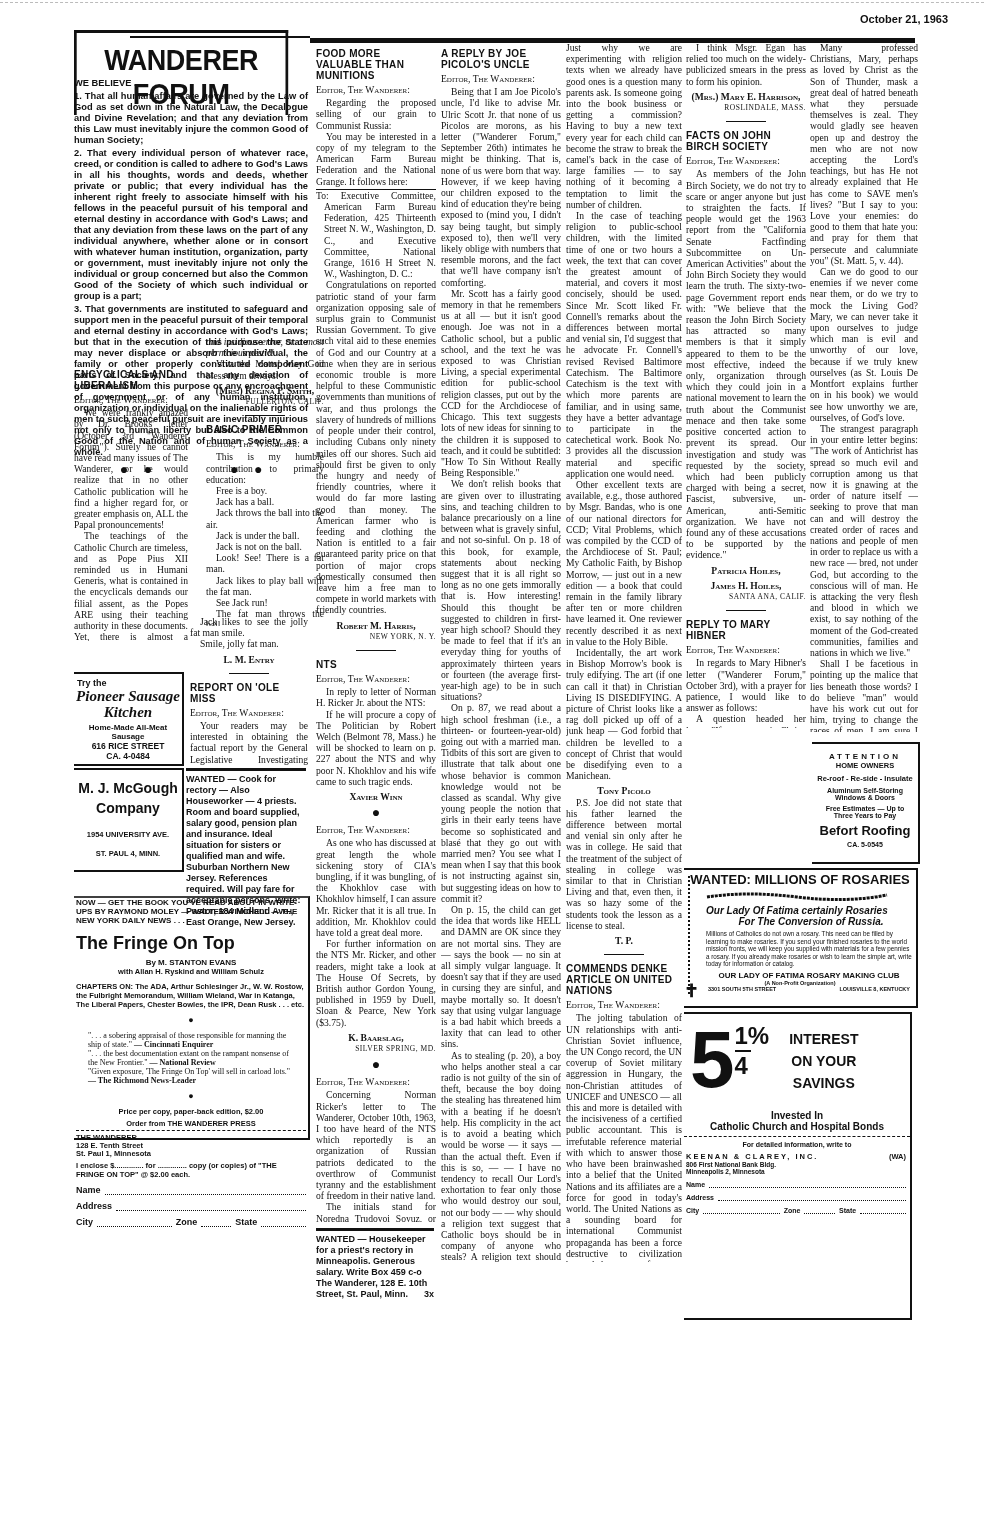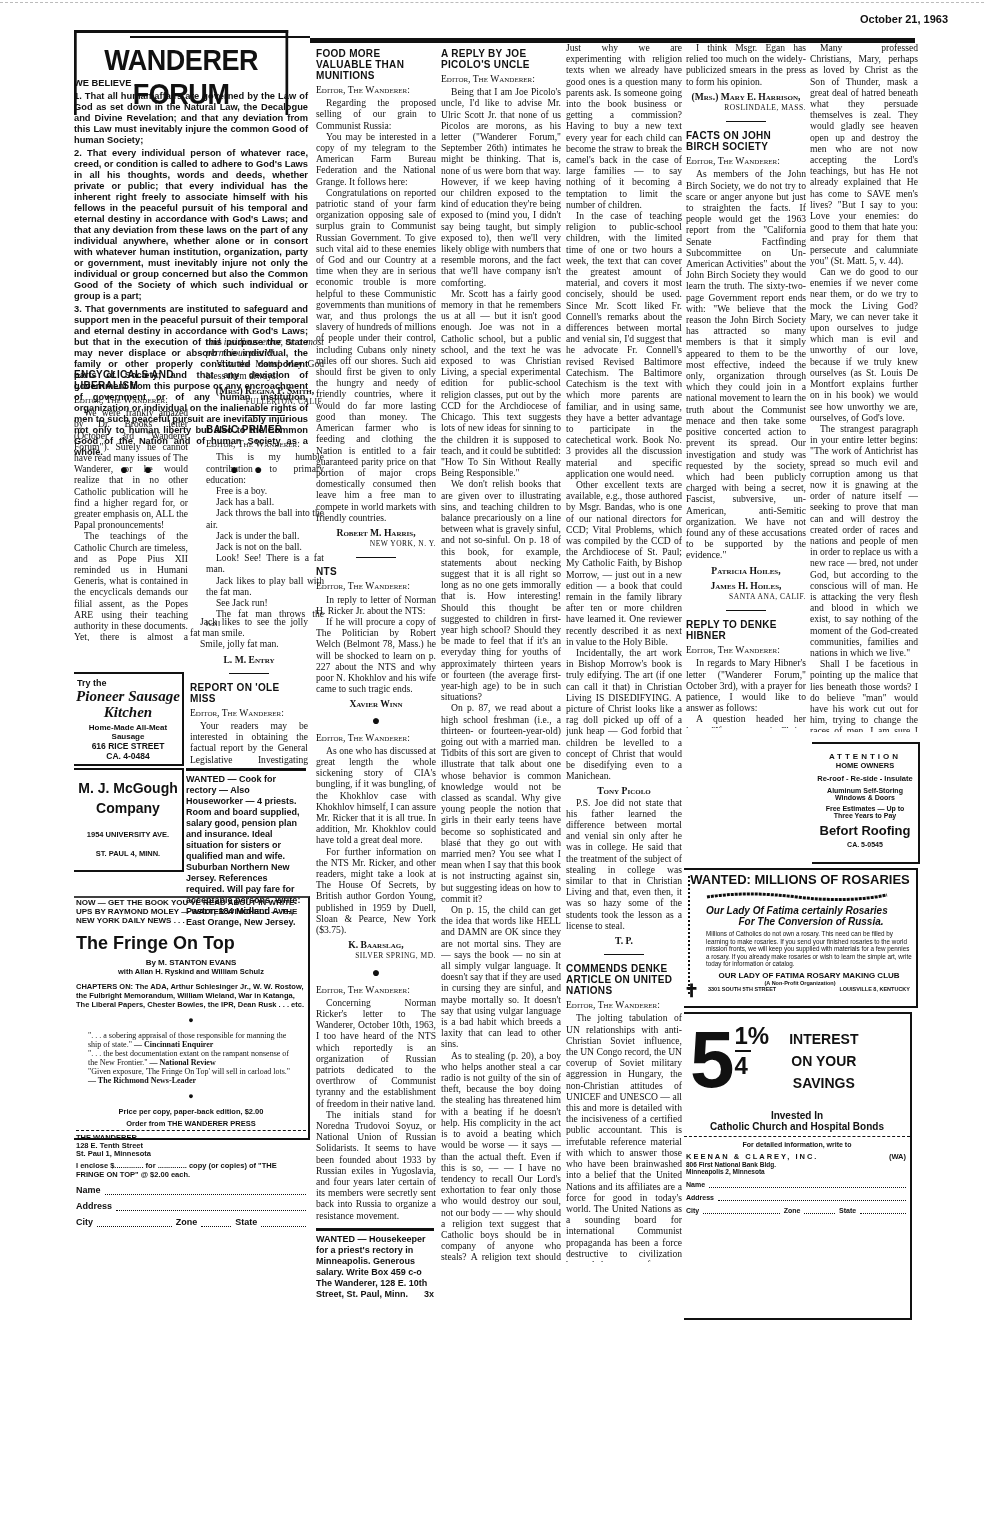"To: Executive Committee, American Farm" p { html: none -> <p>To: Executive Committee, American Farm Bureau Federation, 425 Thirteenth Street N. W., Washington, D. C., and Executive Committee, National Grange, 1616 H Street N. W., Washington, D. C.:</p> }
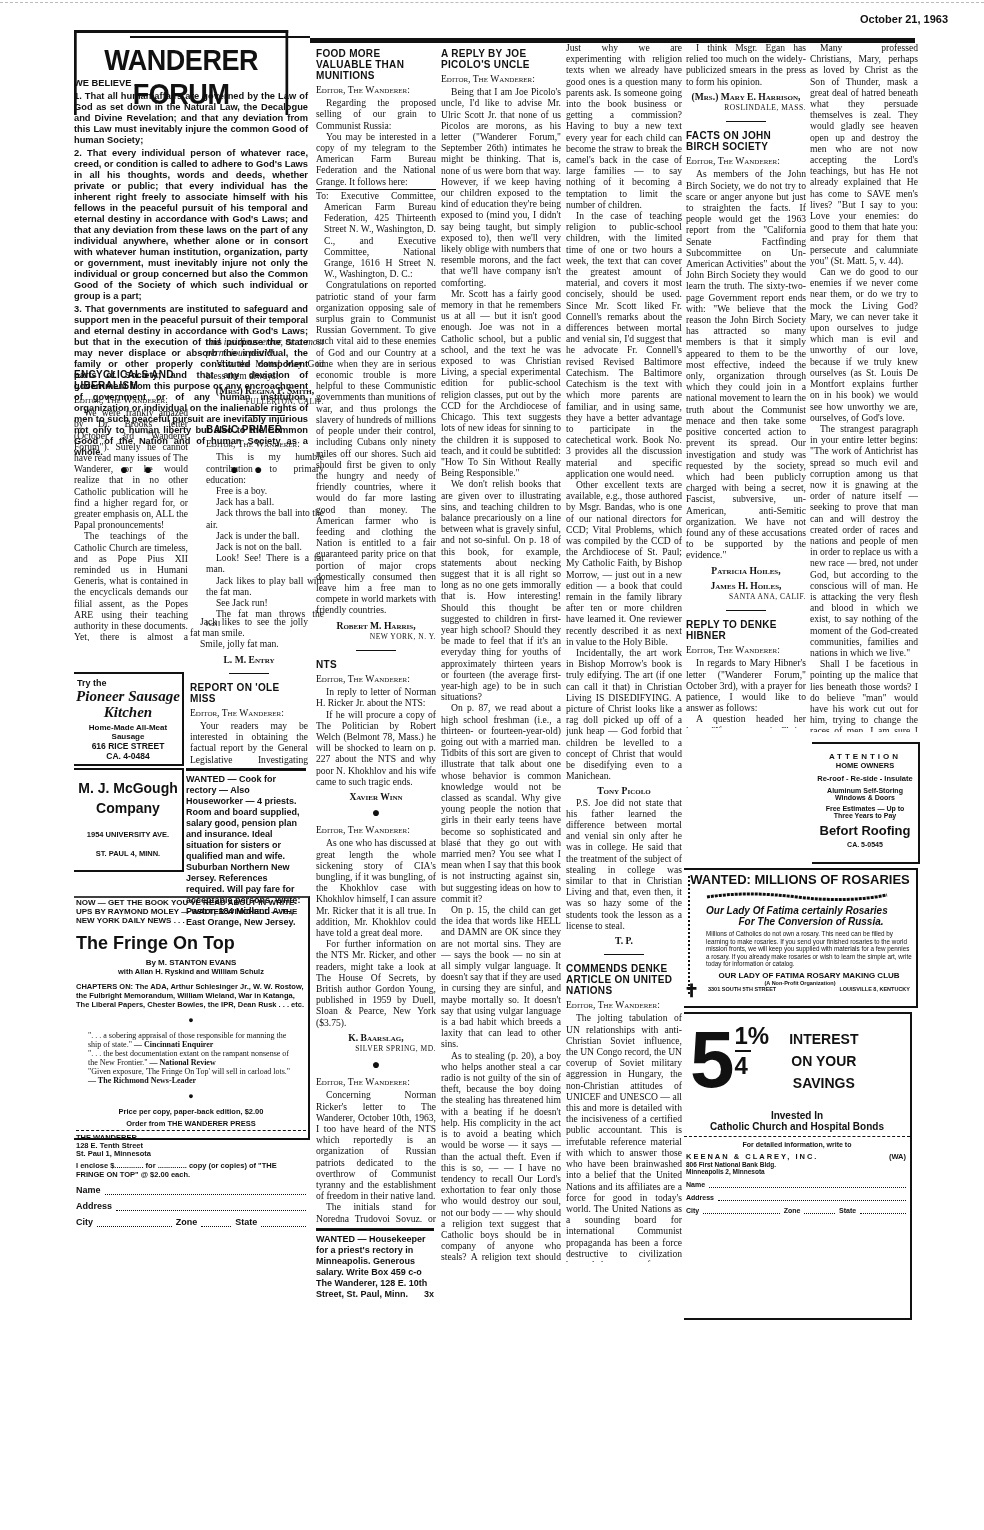"REPLY TO DENKE HIBNER" h3 { text: DENKE -> MARY }
